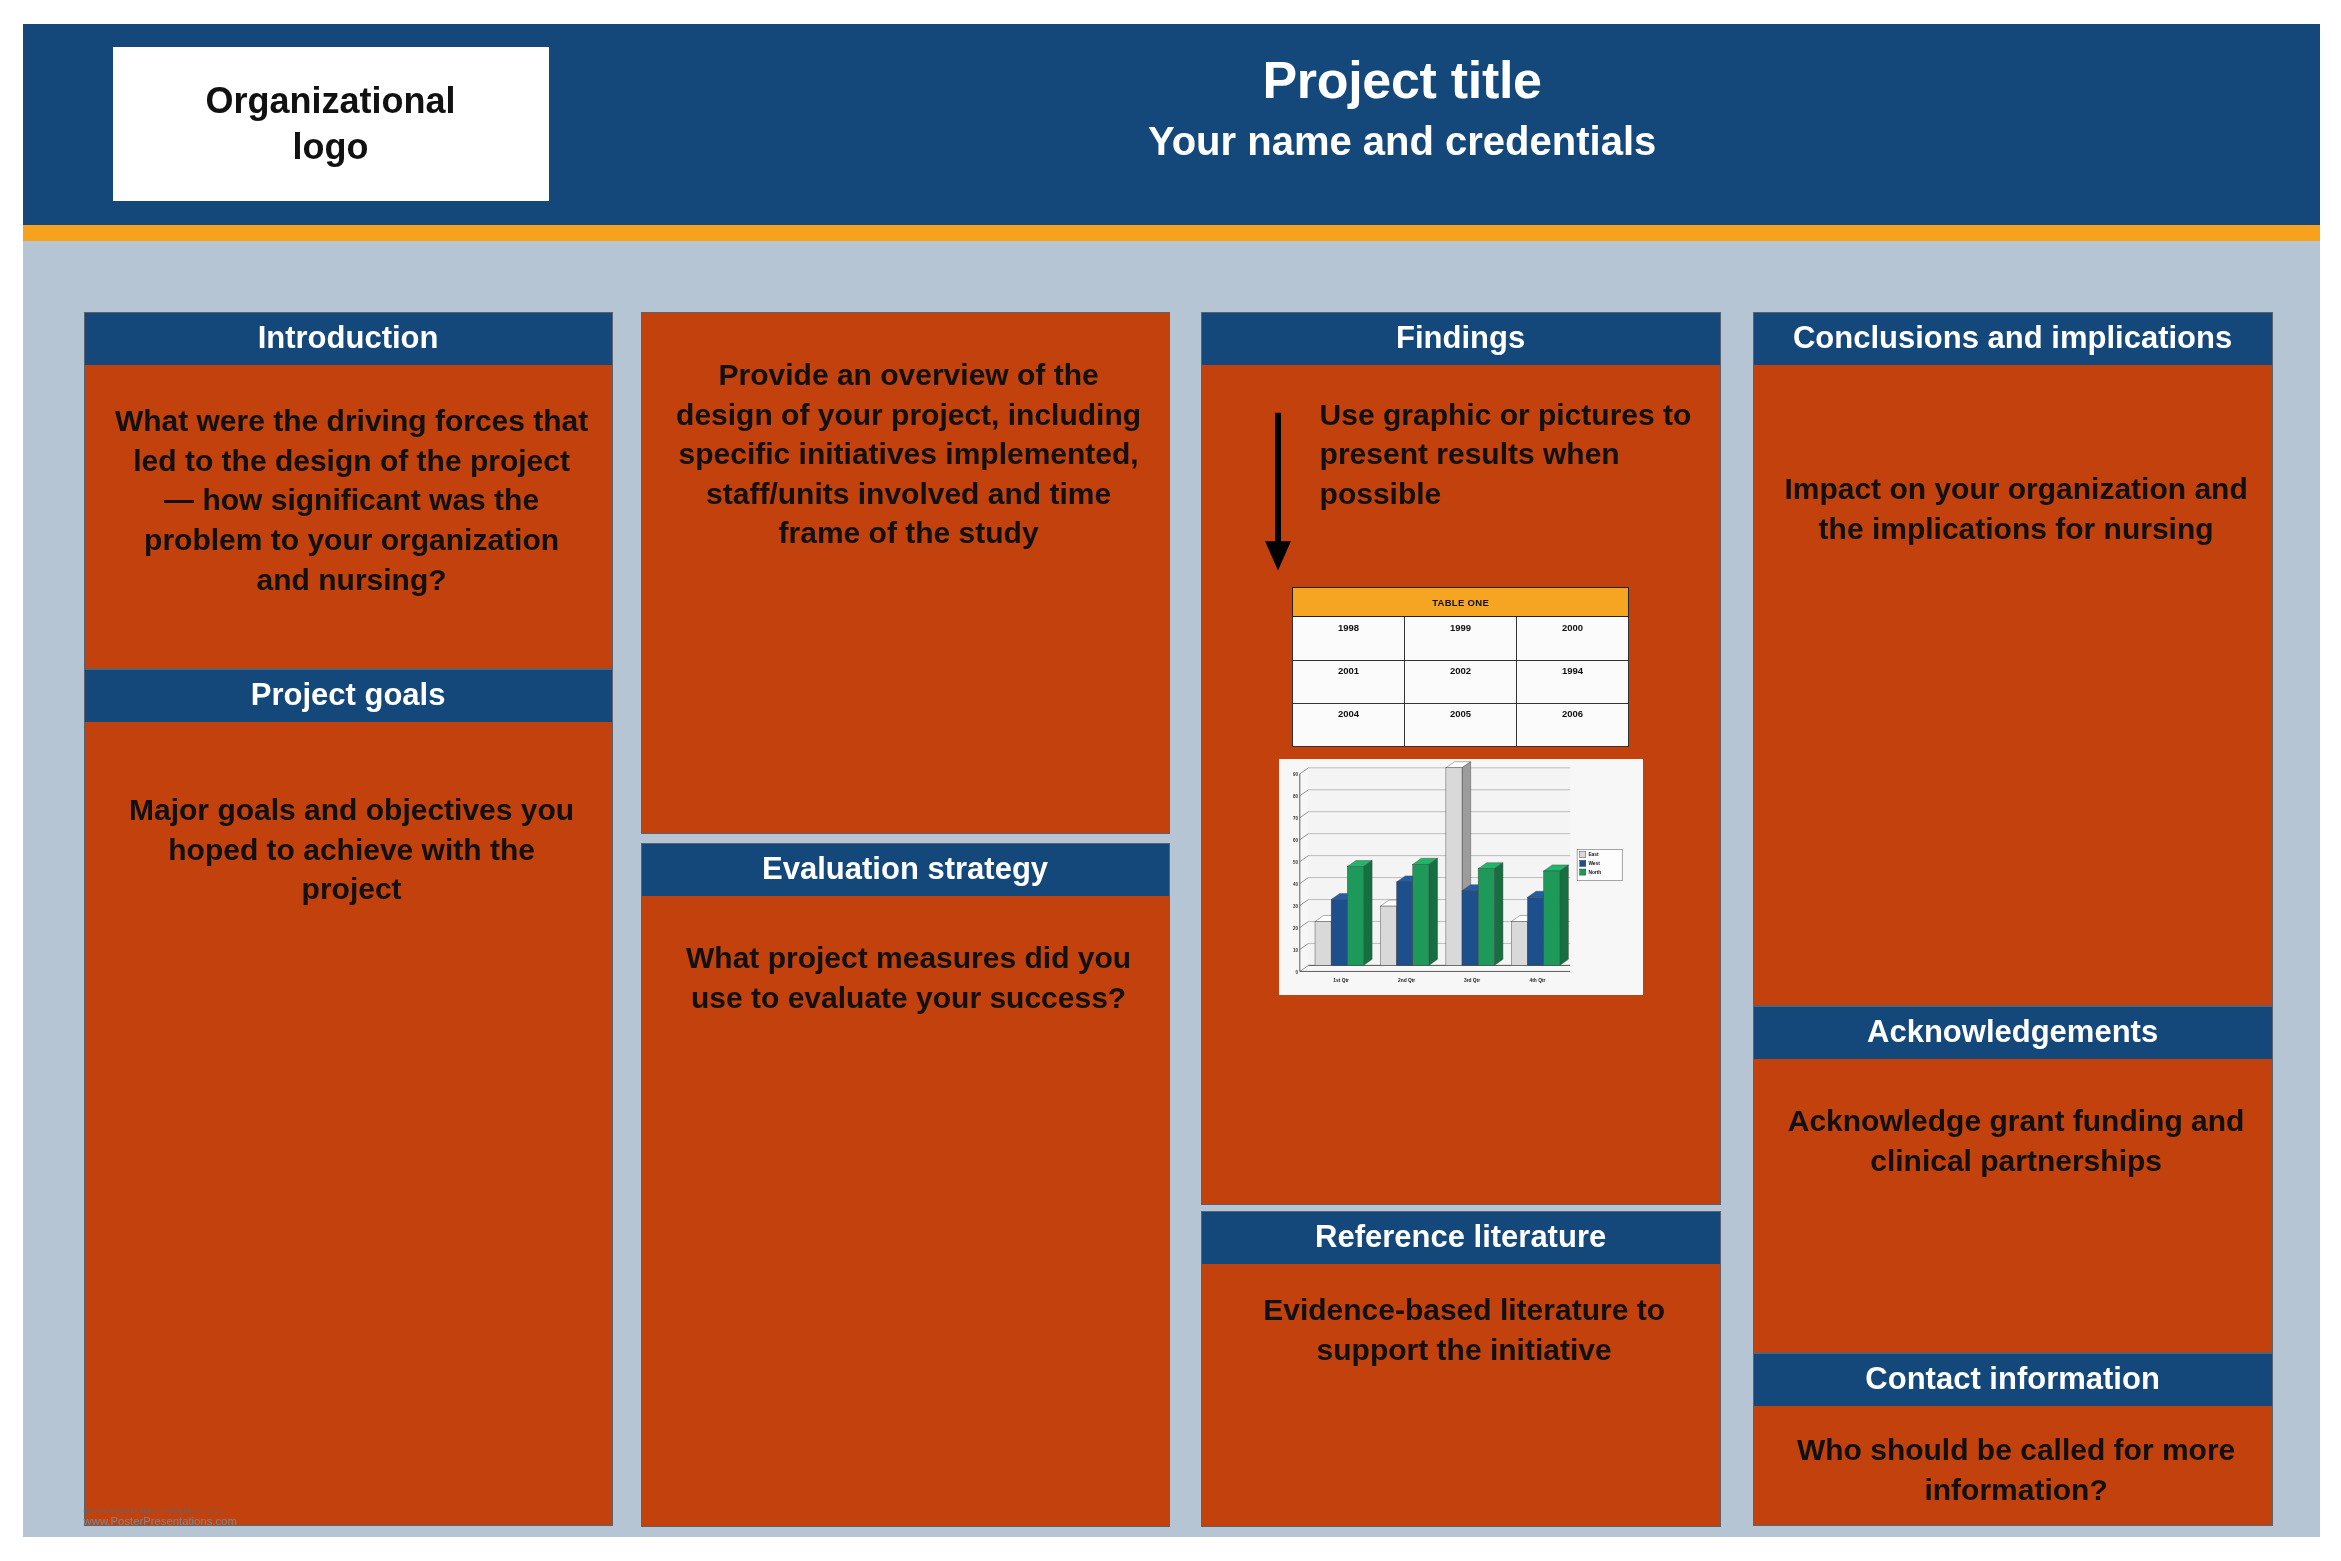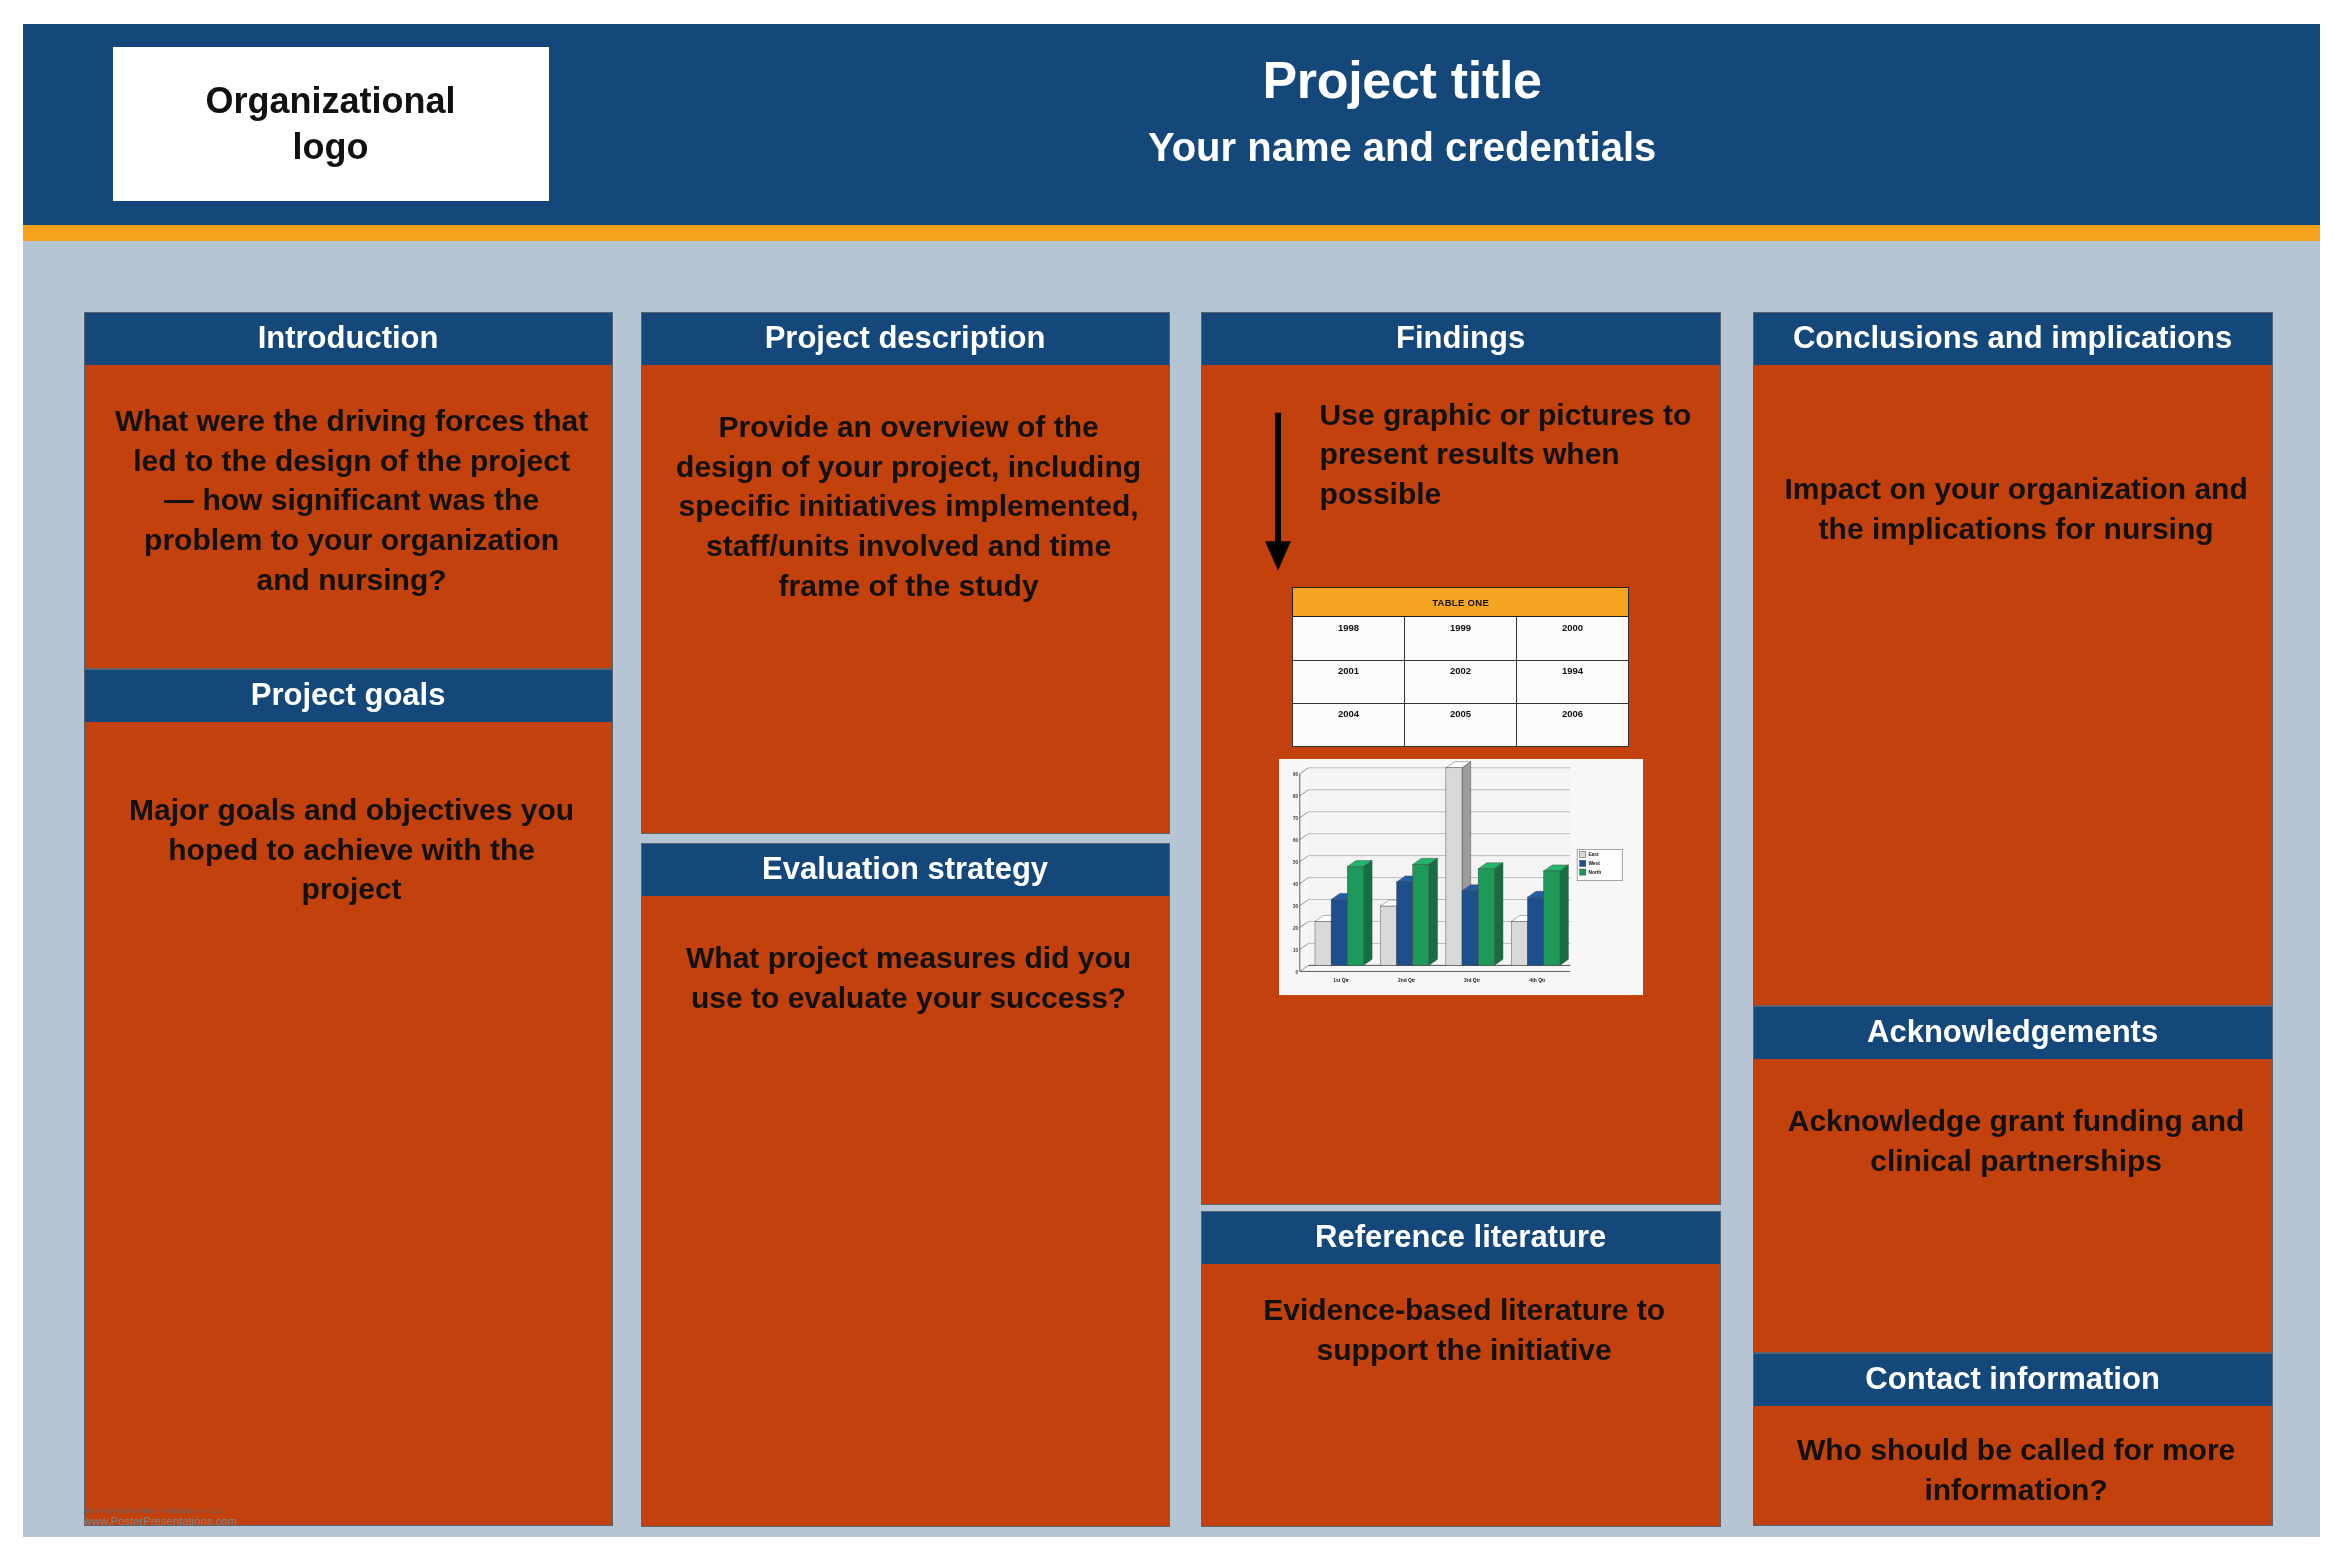"Your name and credentials" #poster-authors { margin-top: 12px -> 6px }
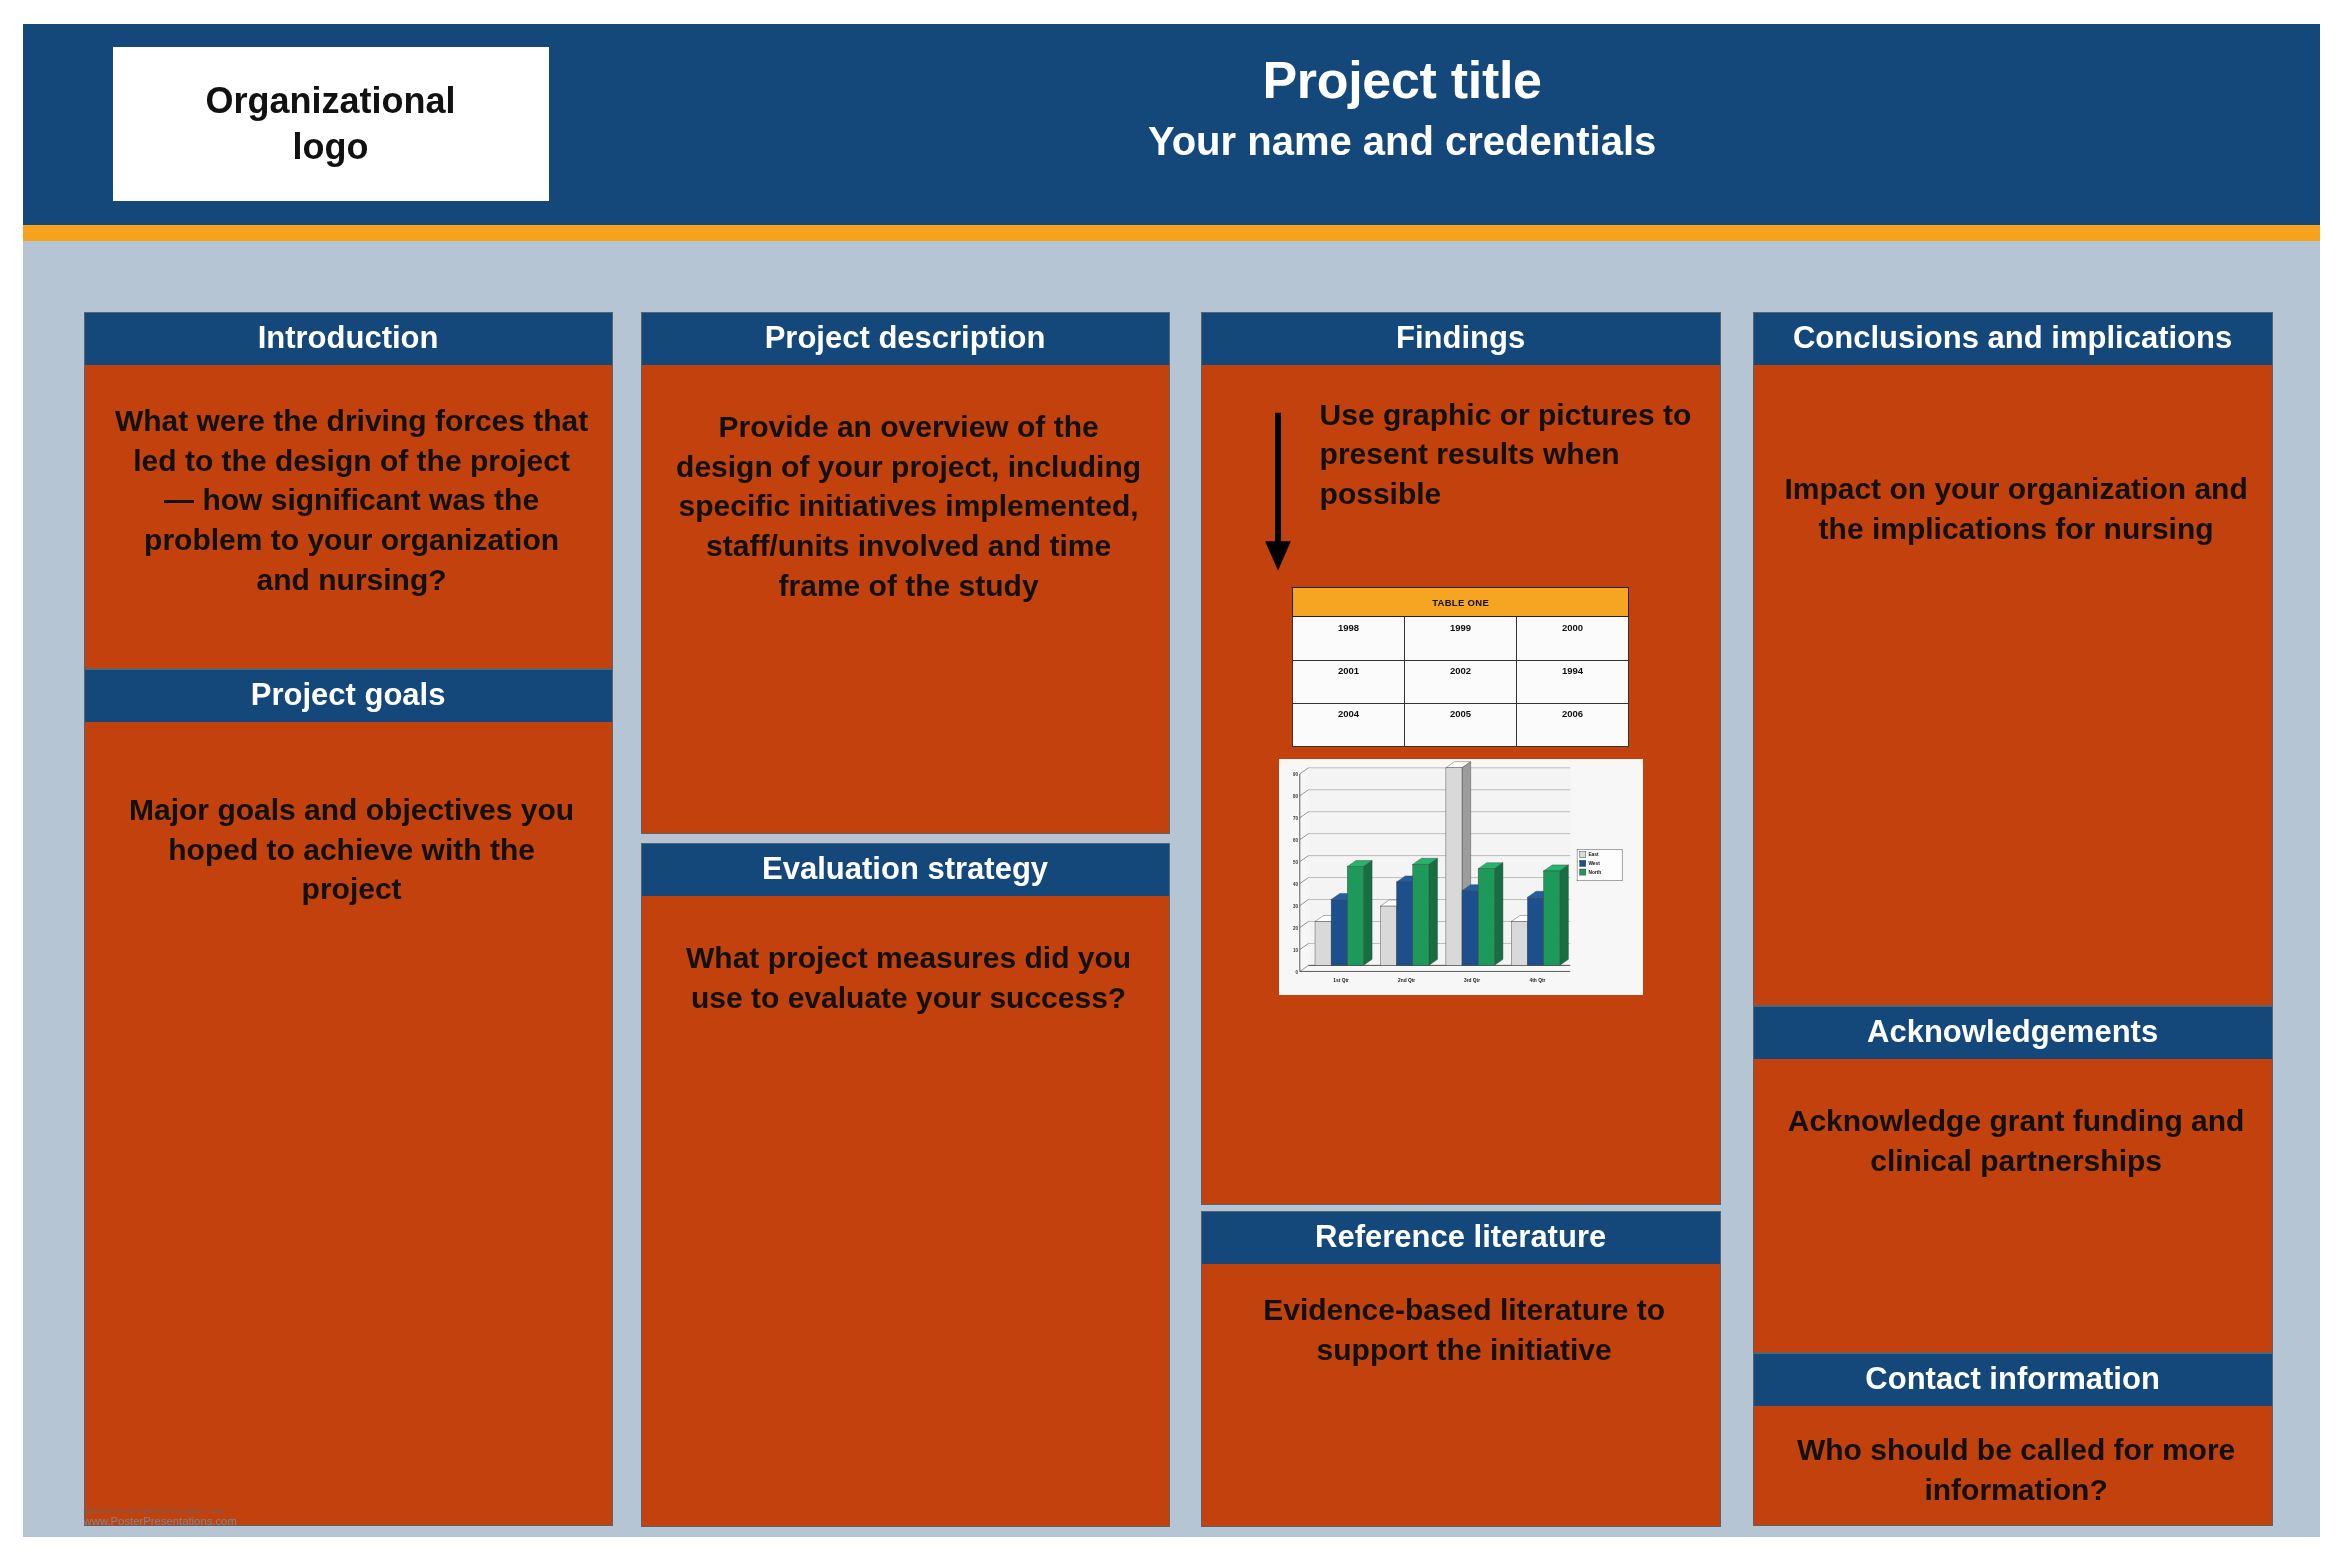"Project description" div.panel-head { html: <div>Project description</div> -> none }
